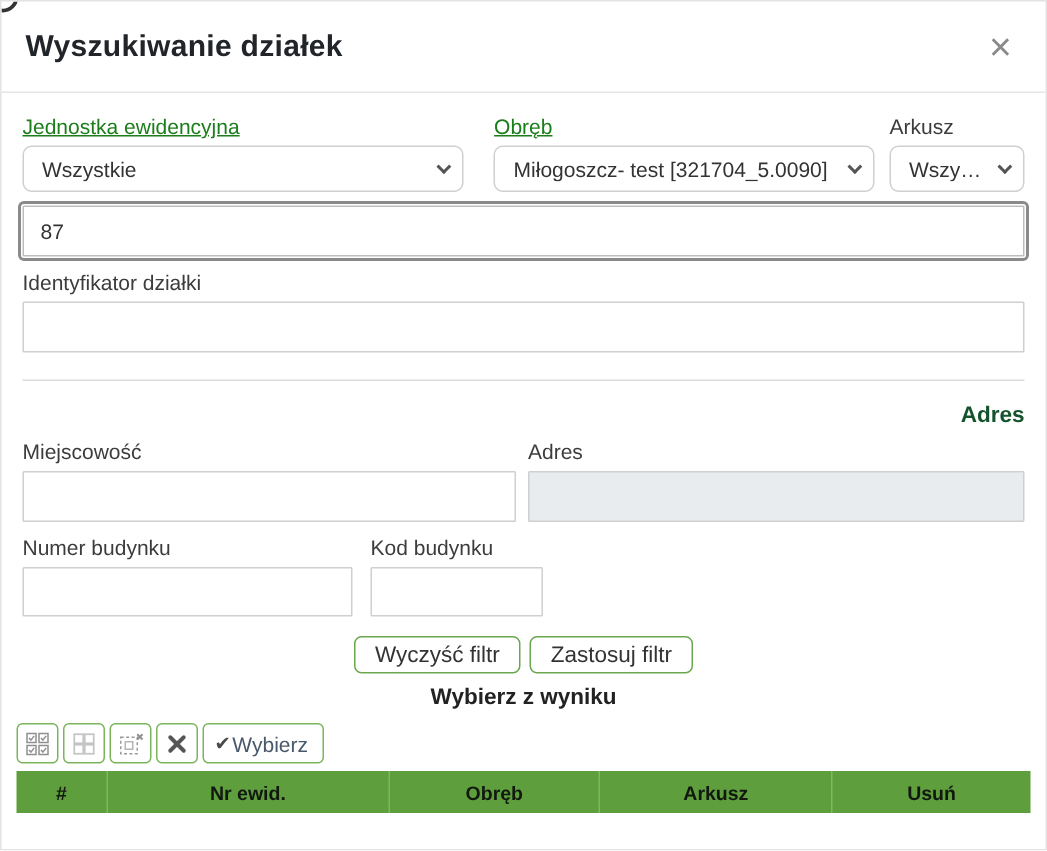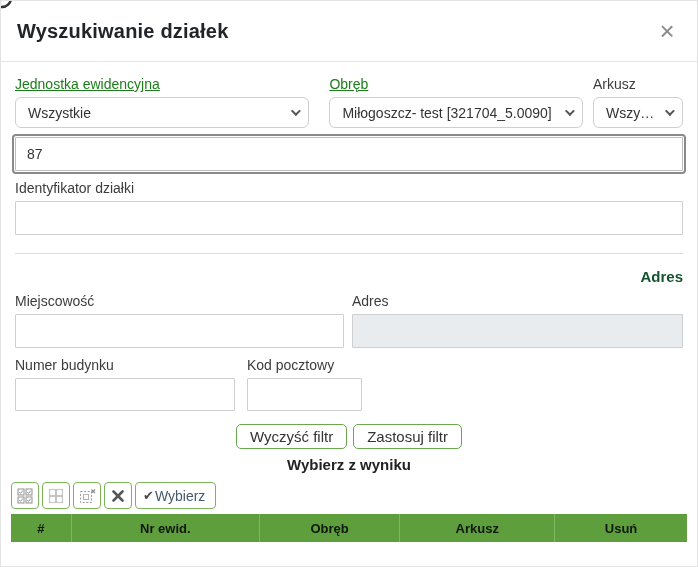"Kod pocztowy" span.lbl { text: pocztowy -> budynku }
